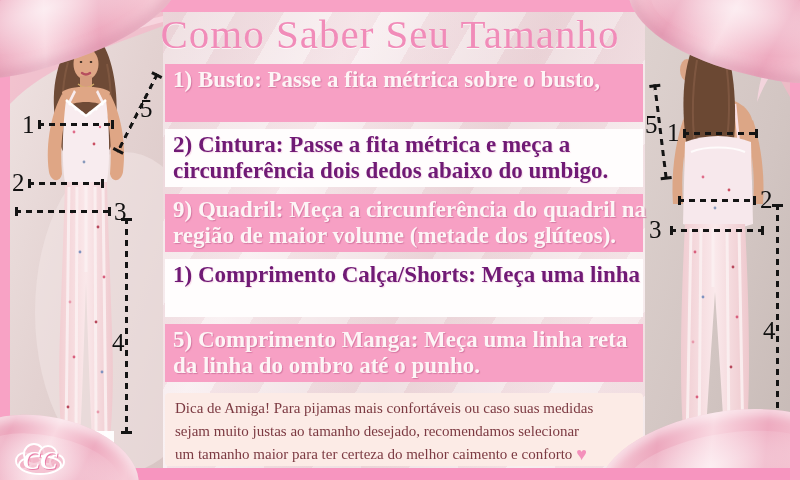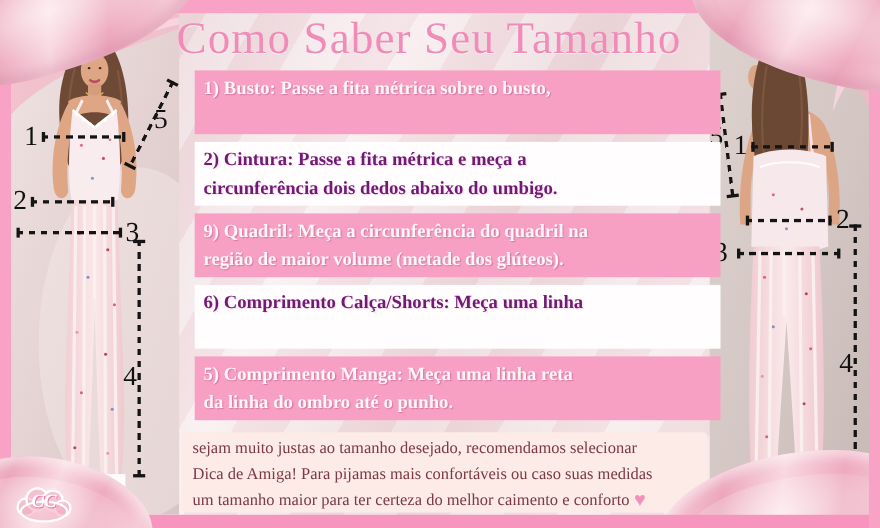"1) Busto: Passe a fita" .step { font-size: 17px -> 23px; margin-left: 12px -> none }
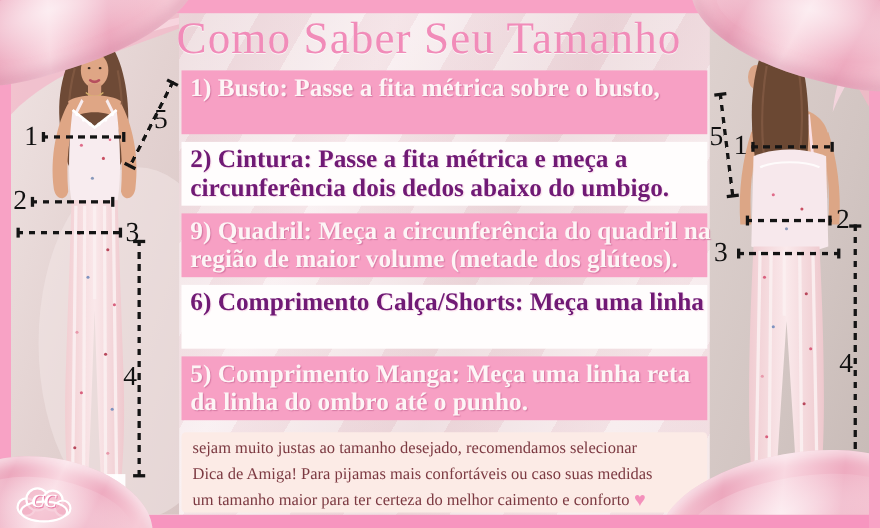"6) Comprimento Calça/Shorts: Meça uma" span { text: 6 -> 1 }
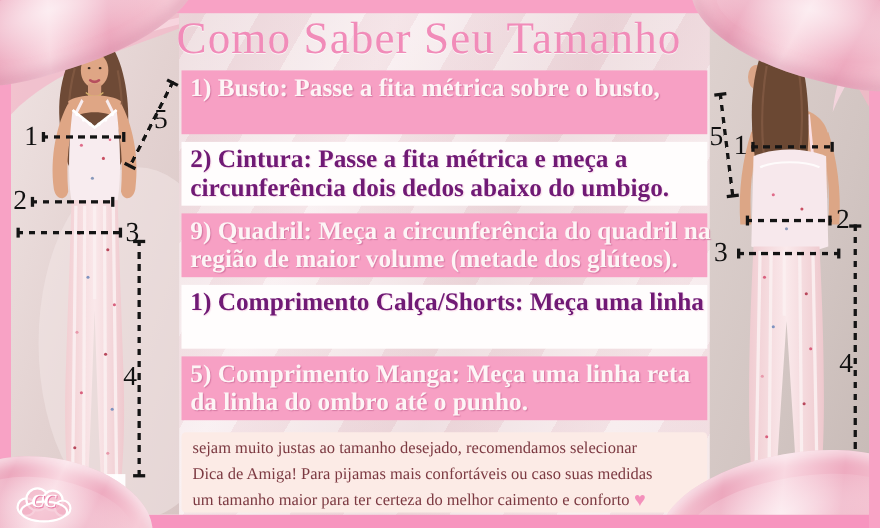"sejam muito justas ao tamanho" span.tline { order: before "Dica de Amiga! Para pijamas" -> after "Dica de Amiga! Para pijamas" }
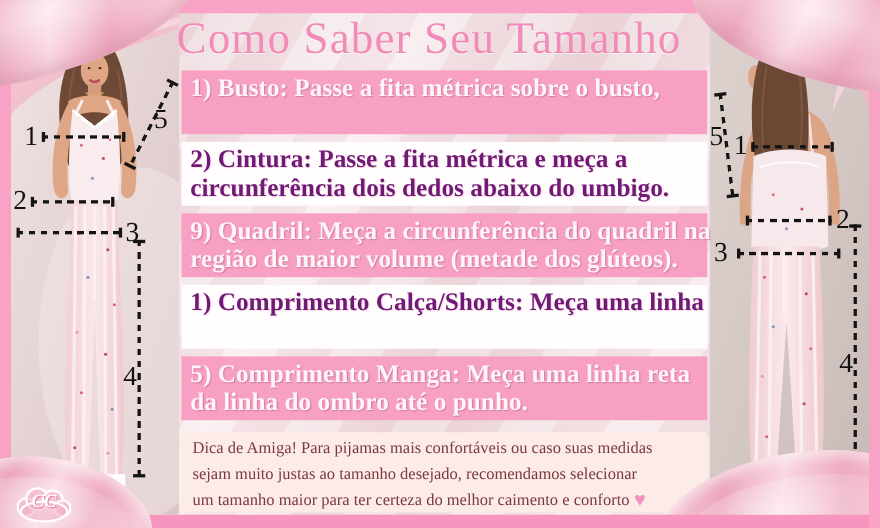"CC" .logo .cc { font-size: 17px -> 26px }
